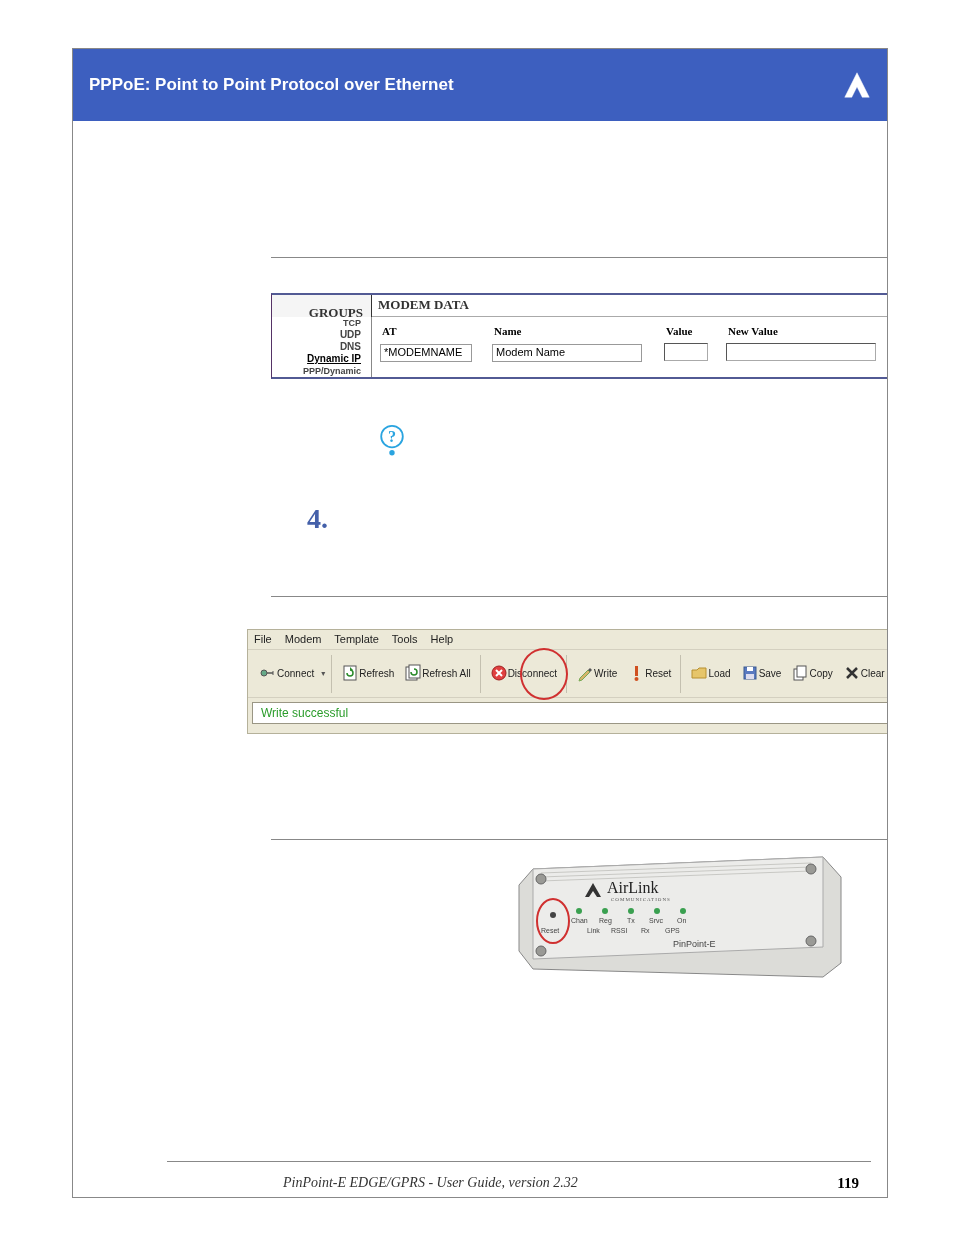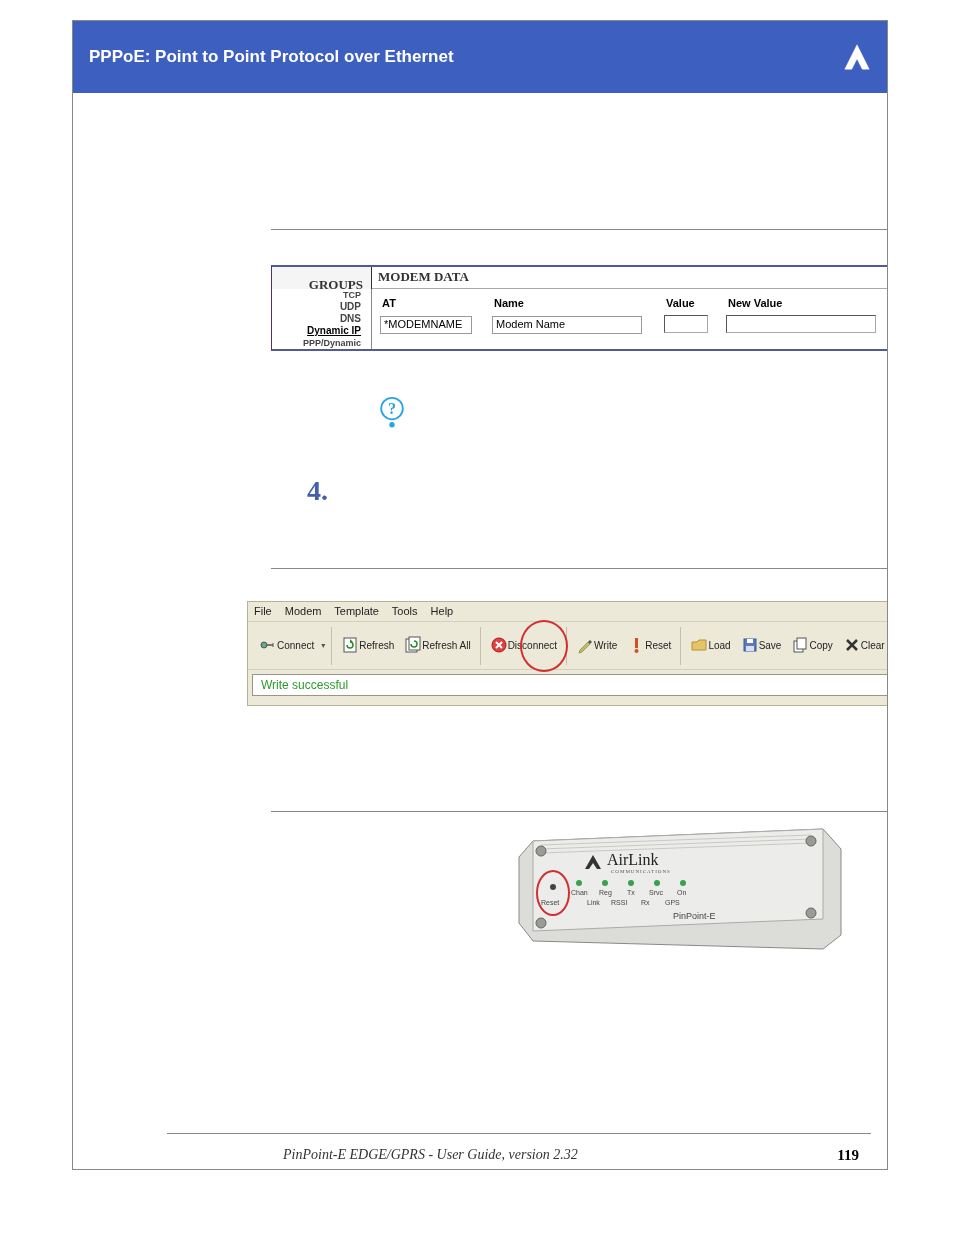"PPPoE: Point to Point Protocol" .page-frame { top: 20px -> 48px }
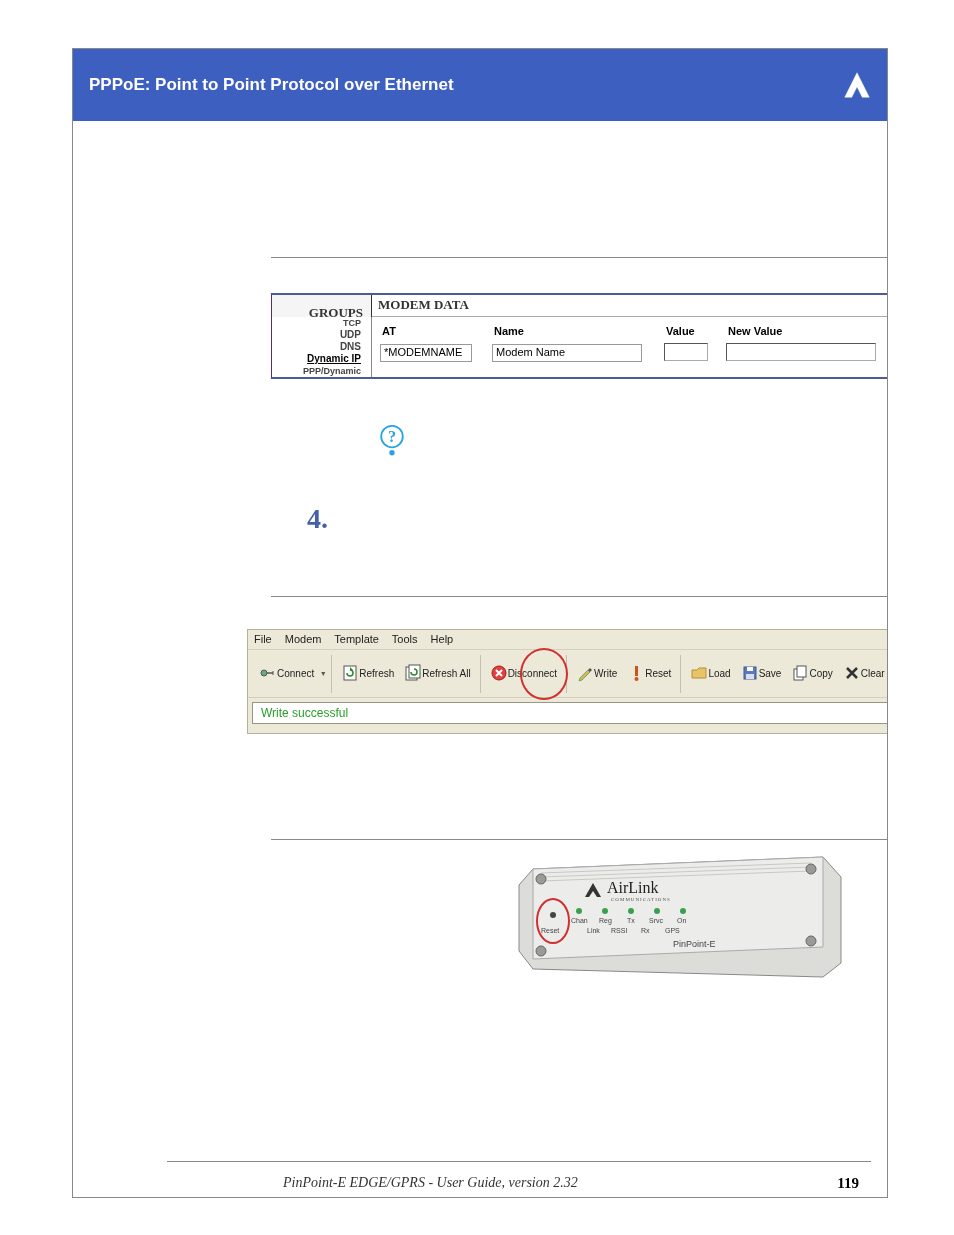"AT" .fig1 th { font-family: none -> Liberation Serif, serif }
